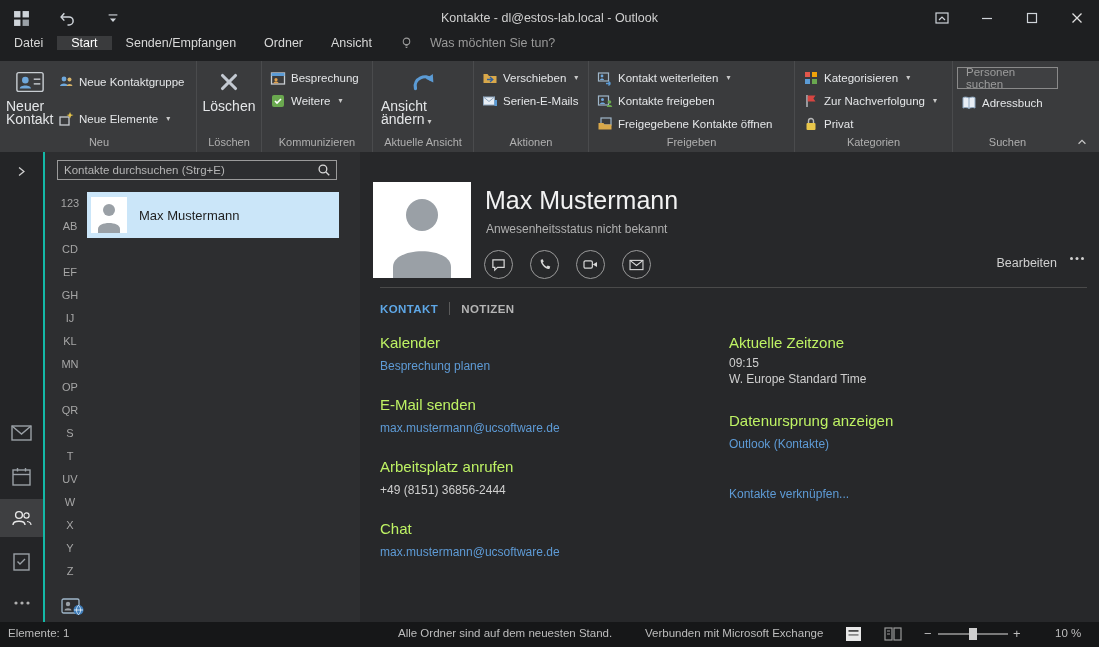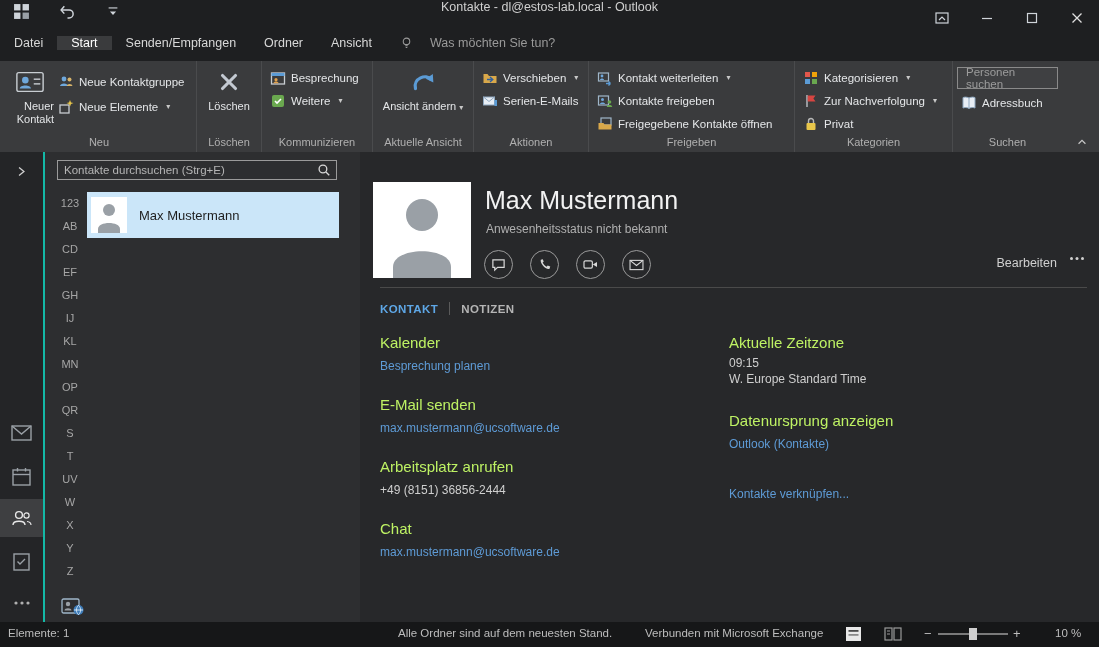"Kontakte - dl@estos-lab.local - Outlook" .titlebar { align-items: flex-start -> center }
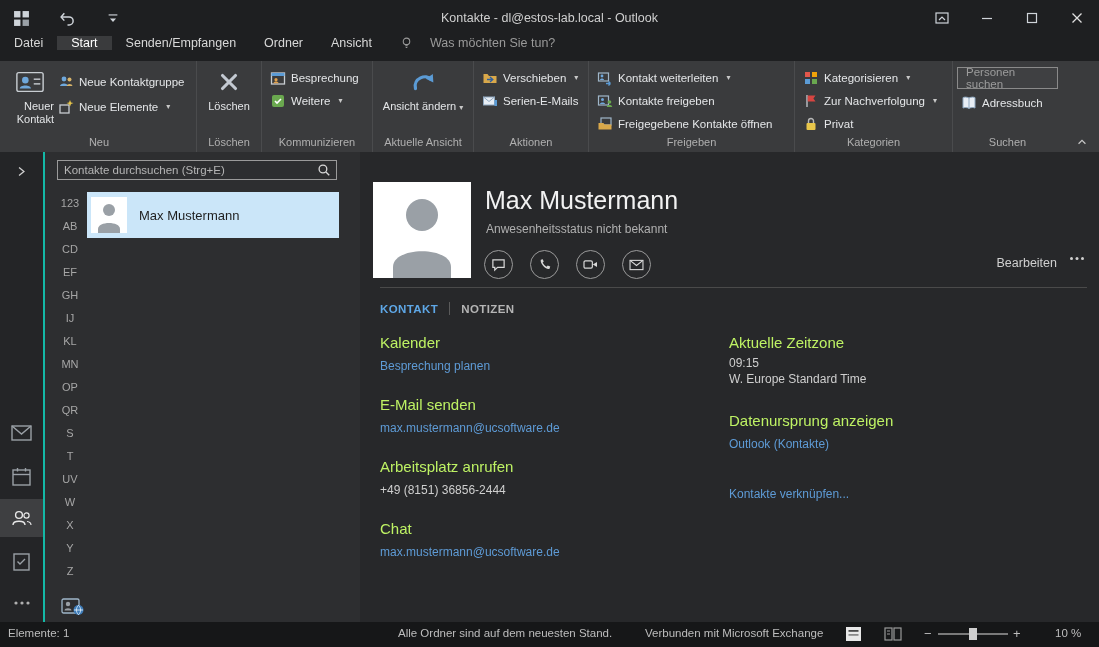"Neue Kontaktgruppe" .rcol.spread { gap: 4px -> 16px }
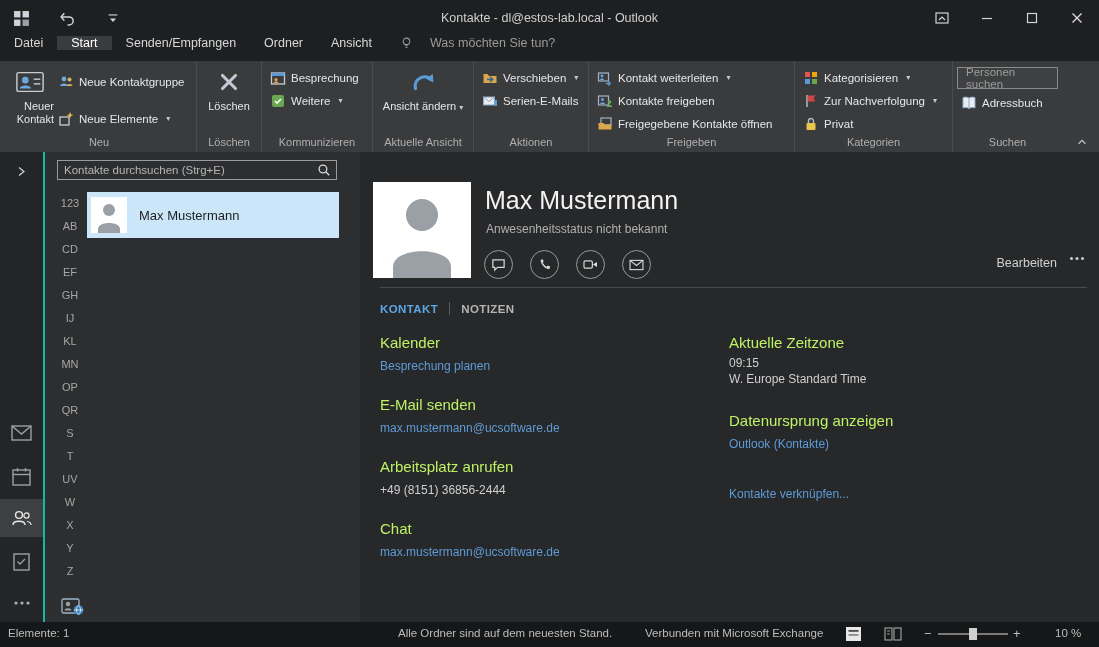"Neuer Kontakt" .rbtn-lg { font-size: 11px -> 14px; text-align: right -> left }
